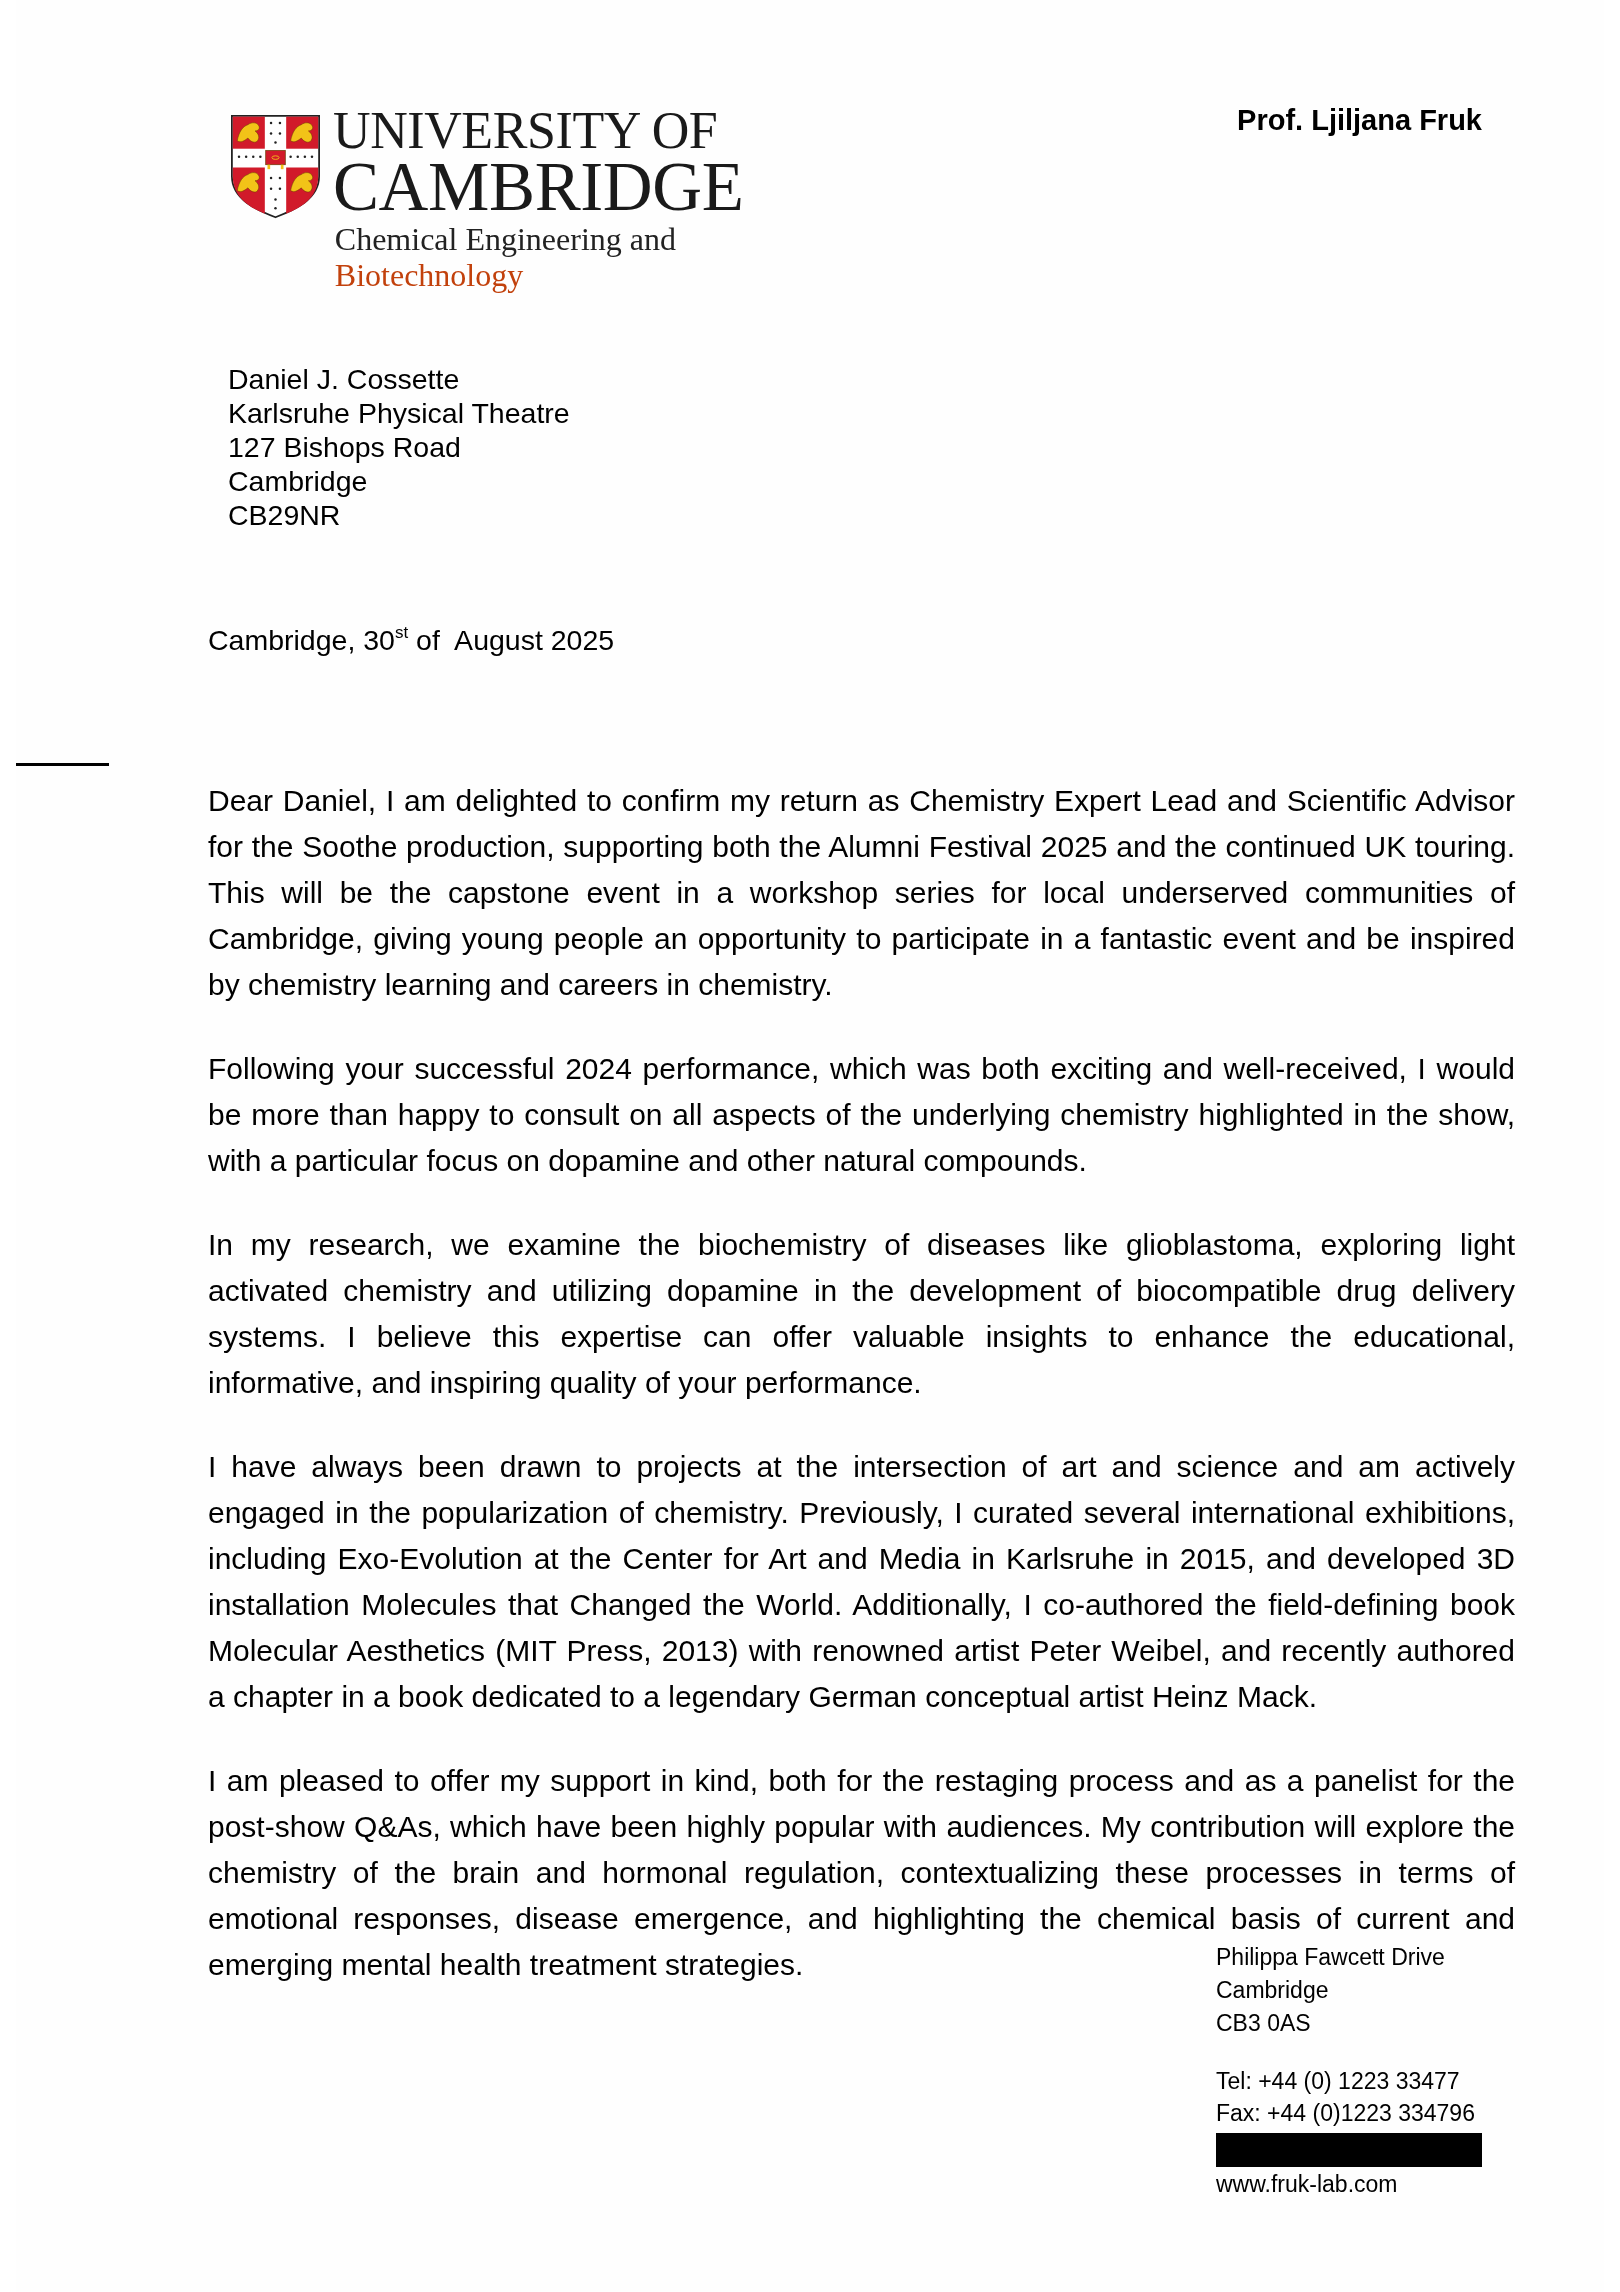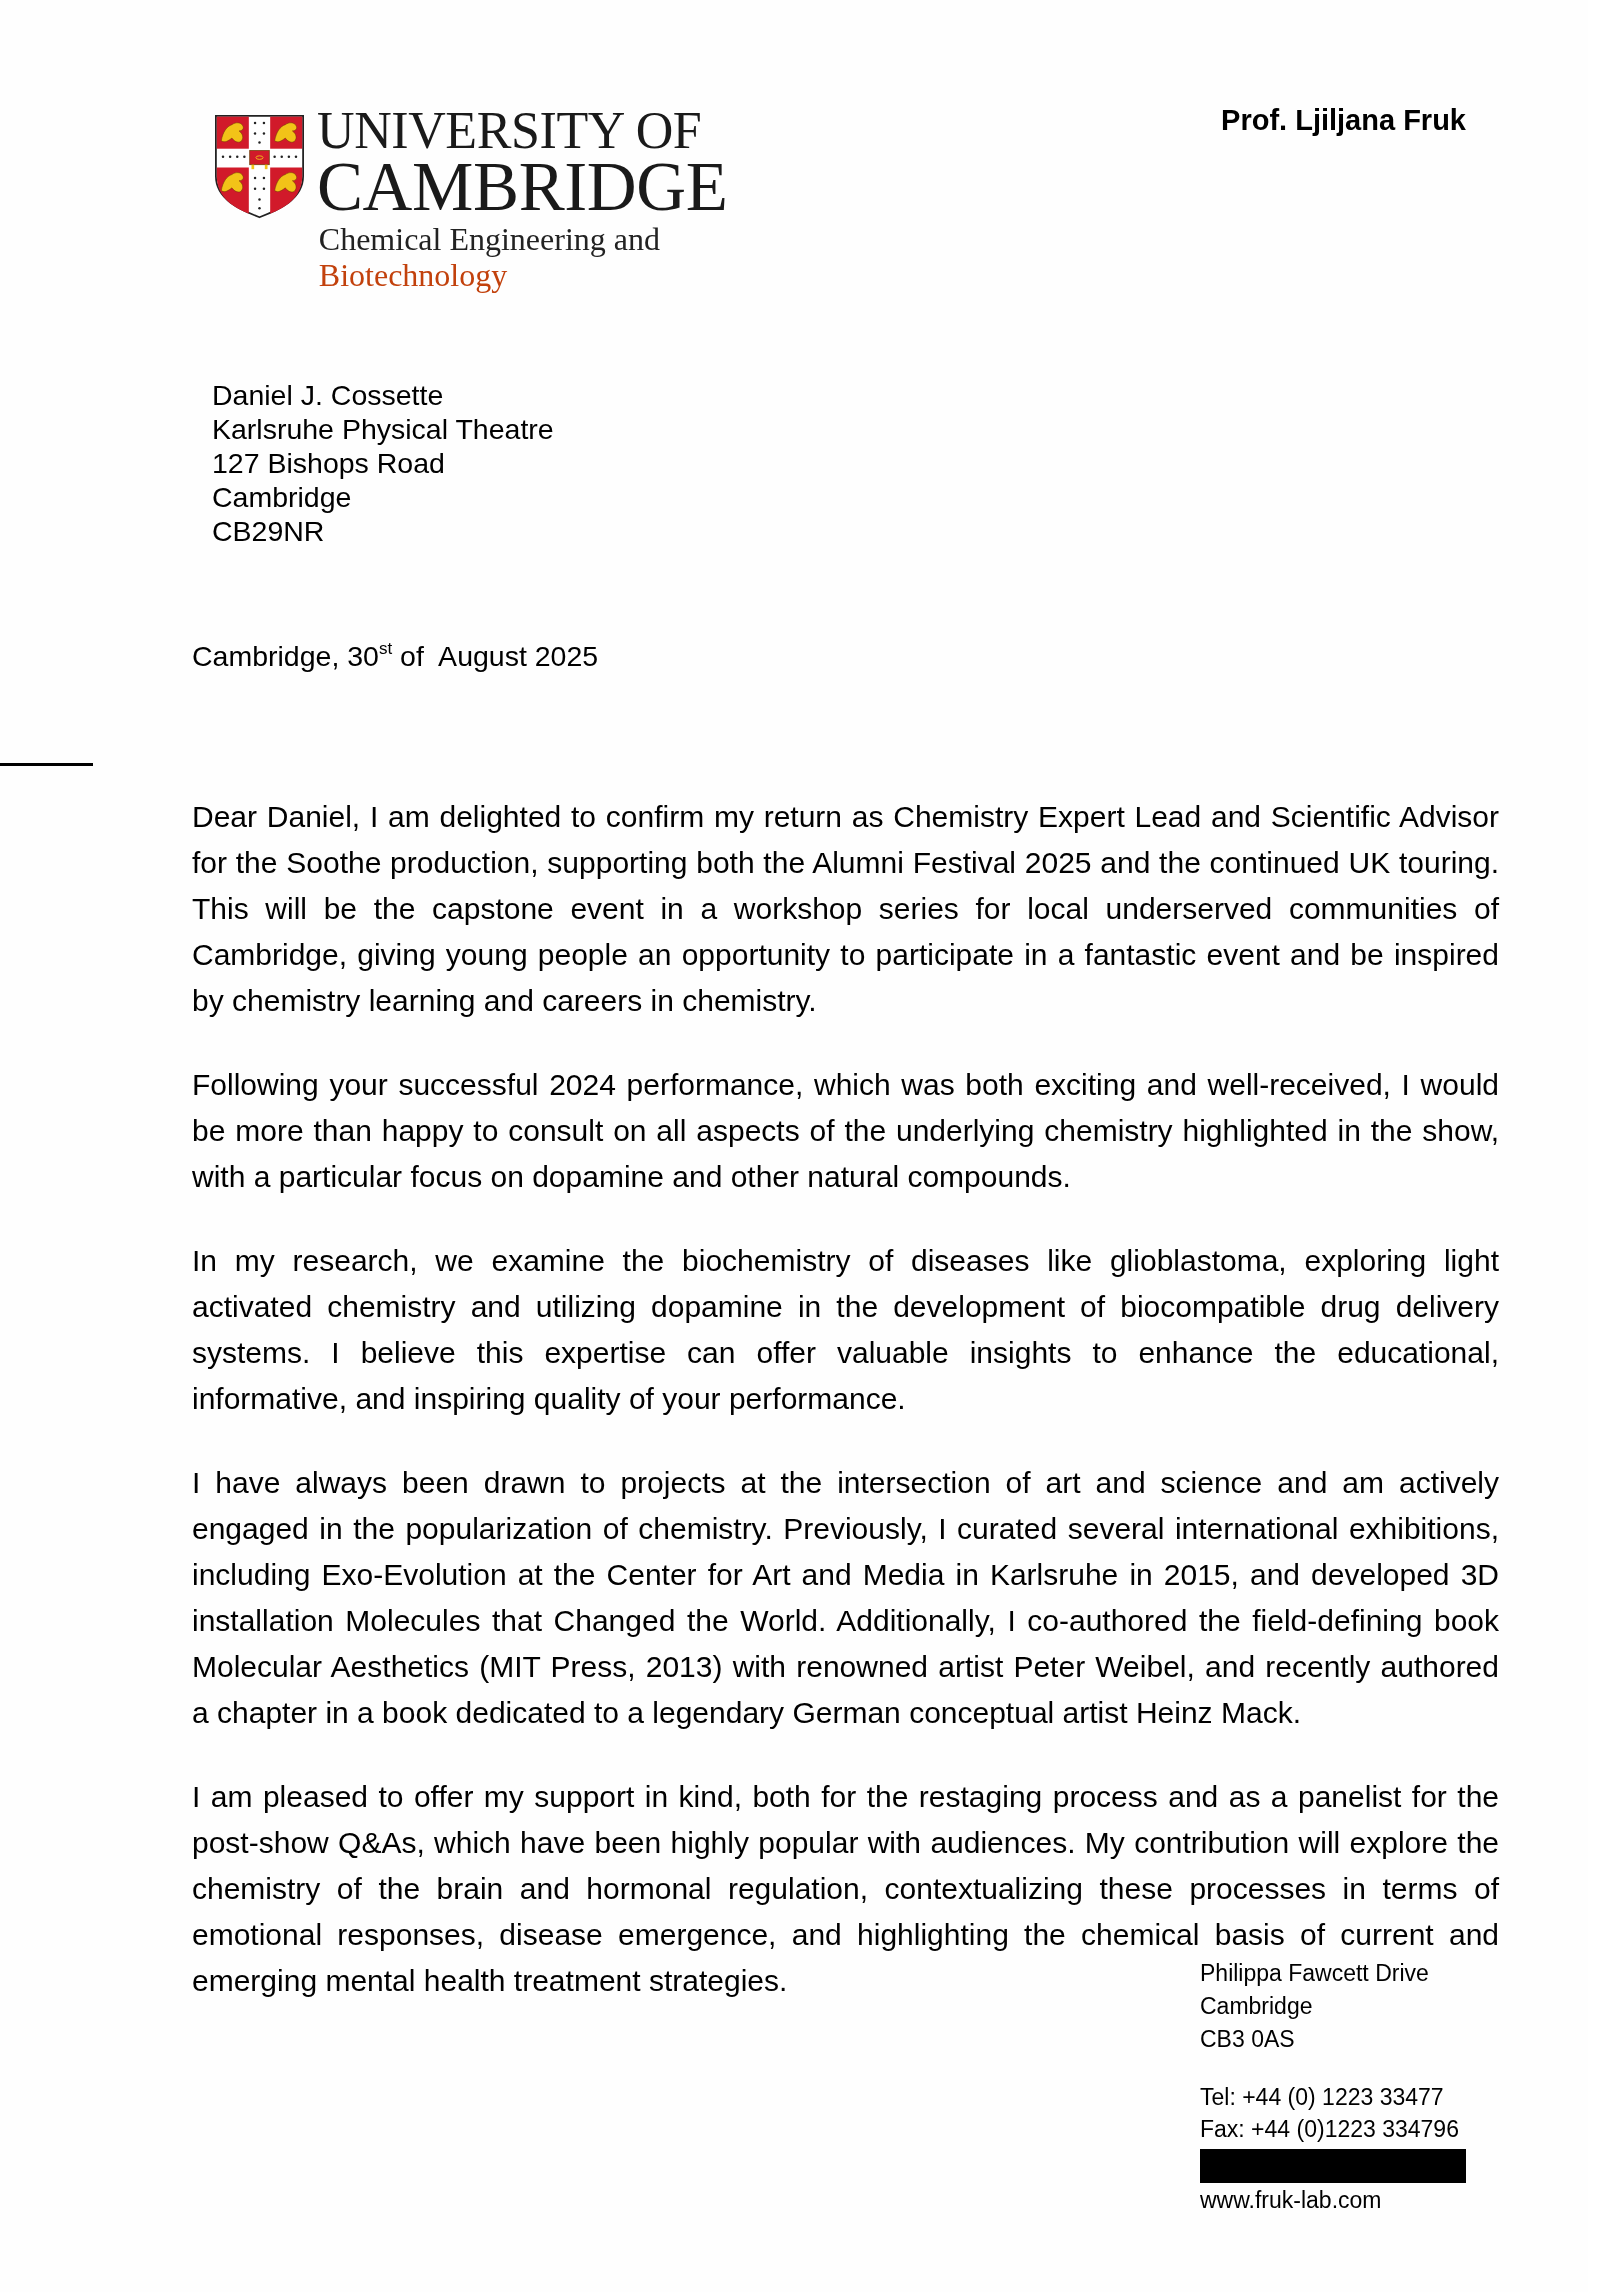"UNIVERSITY OF" .page { left: 0 -> 16px }
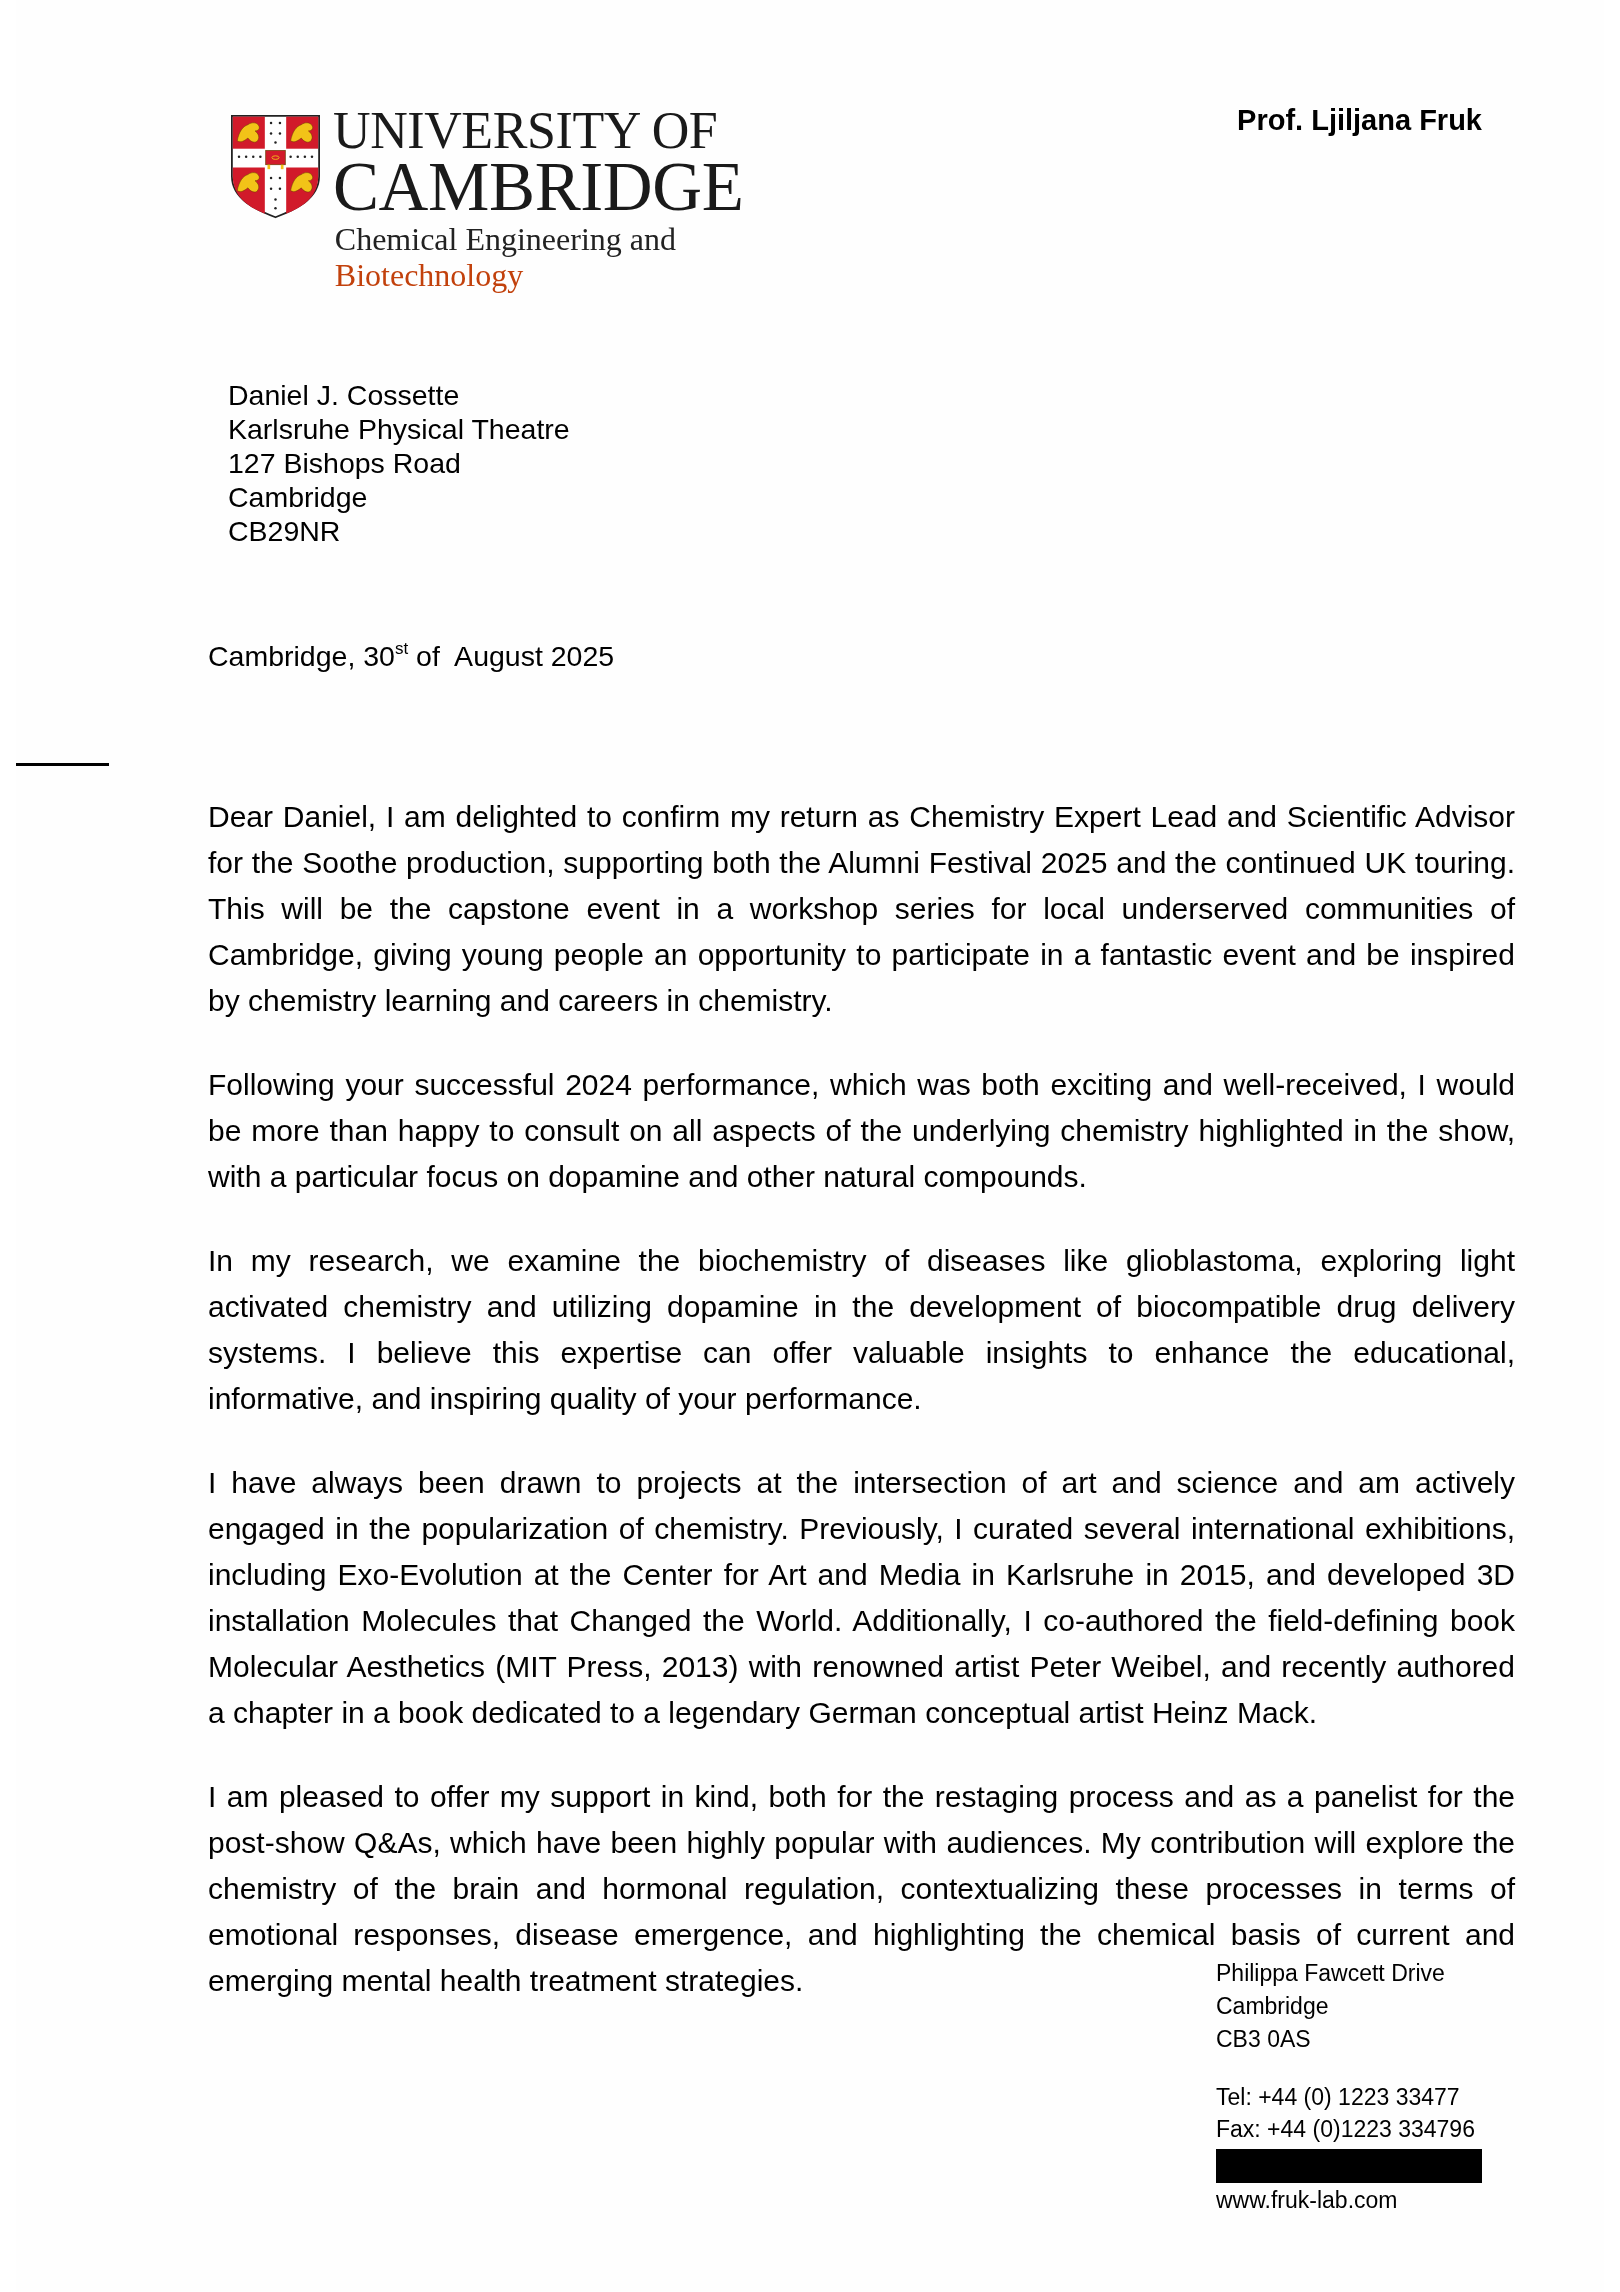"Daniel J. Cossette" .sans { margin-top: 16px -> none }
